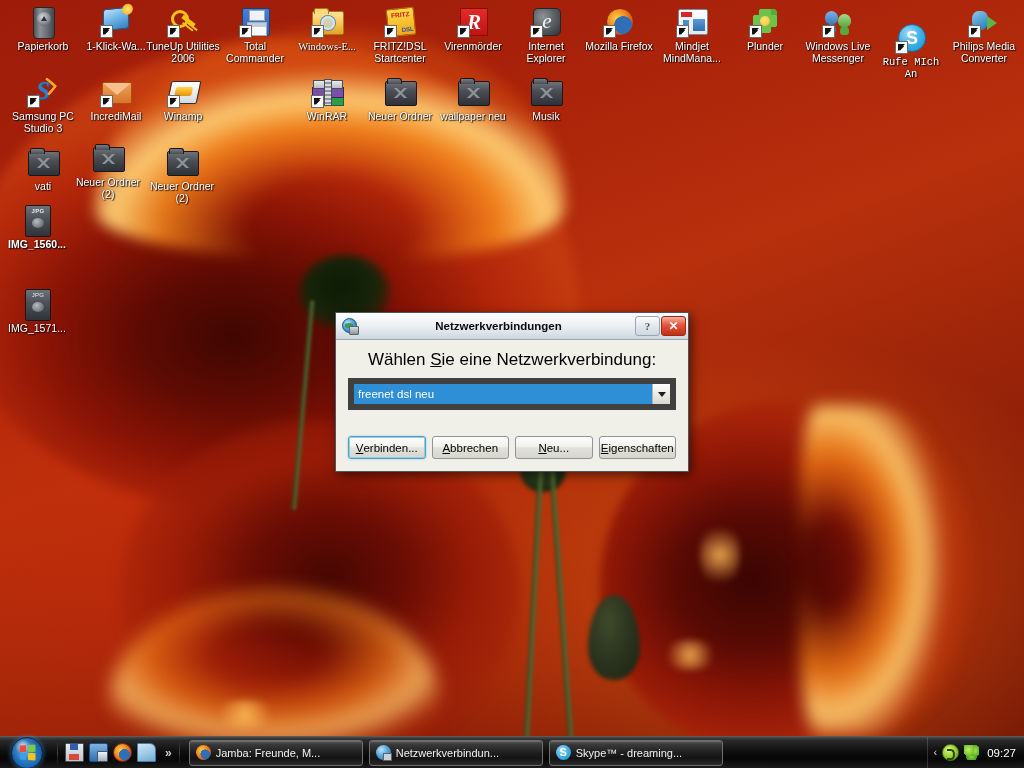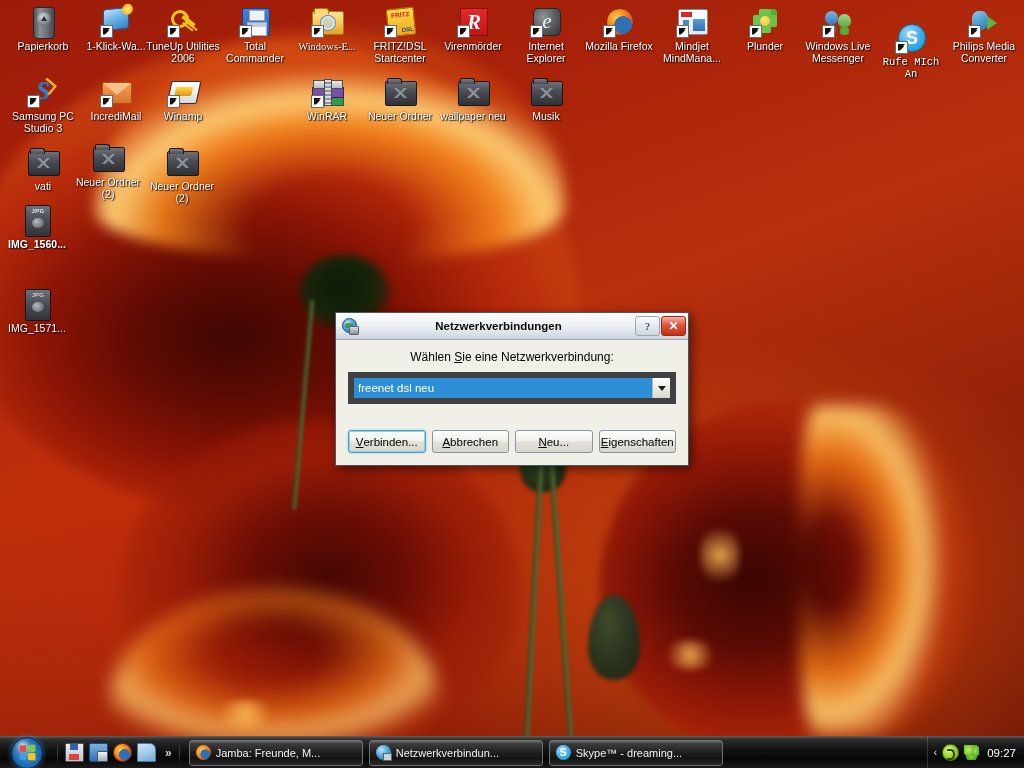"Wählen Sie eine Netzwerkverbindung:" #dlg-prompt { font-size: 12px -> 17px }
